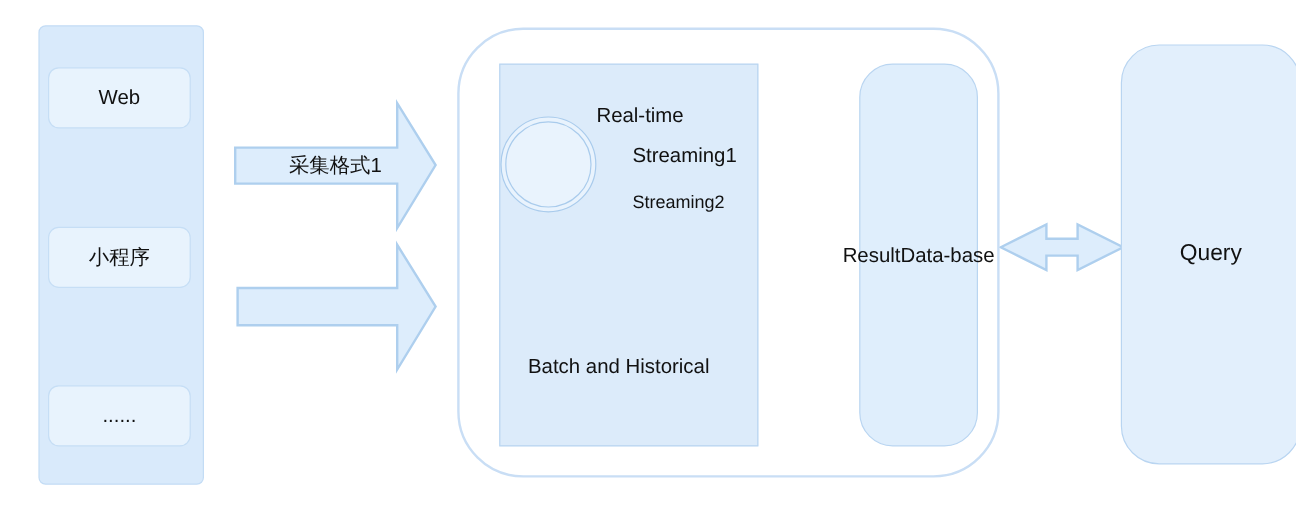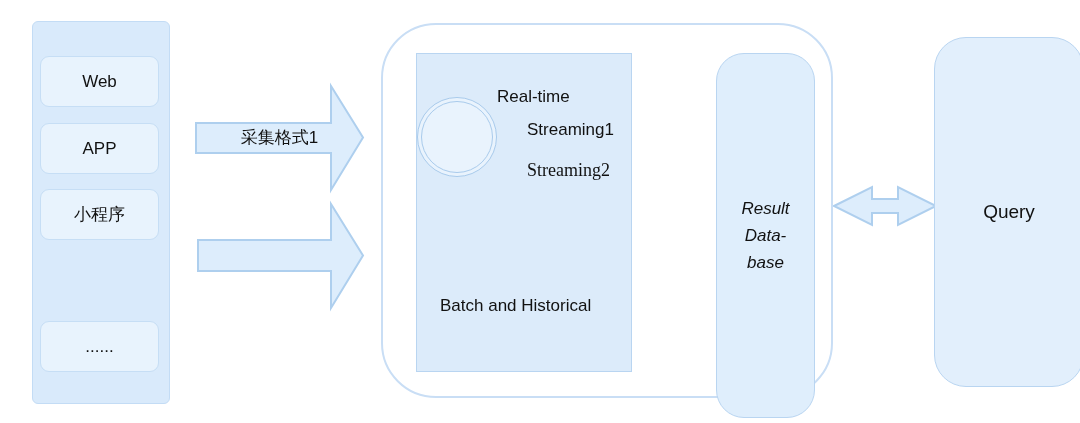"APP" div.source-box { html: <div> <span>APP</span> </div> -> none }
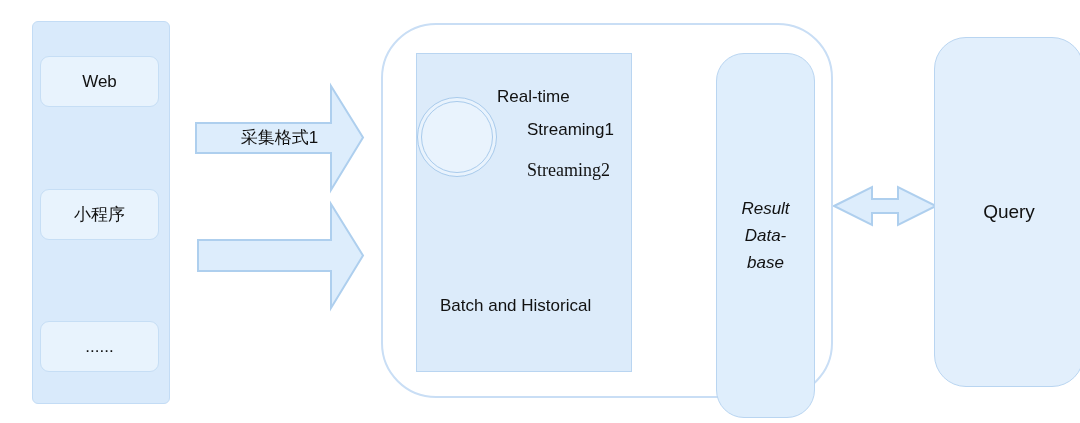"Streaming2" .stream2 { font-family: Liberation Serif, serif -> none; font-size: 18px -> 15px }
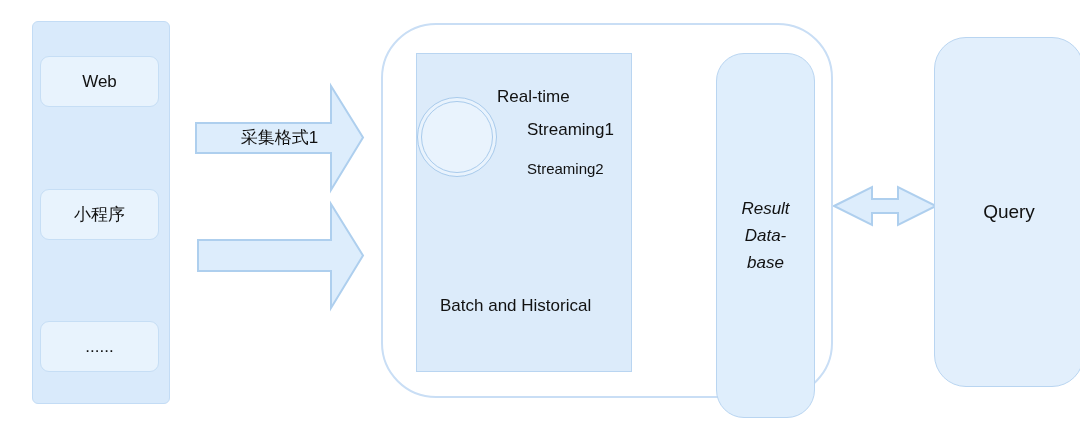"Result" .resultdb { flex-direction: column -> row; font-style: italic -> none; height: 365px -> 319px }
